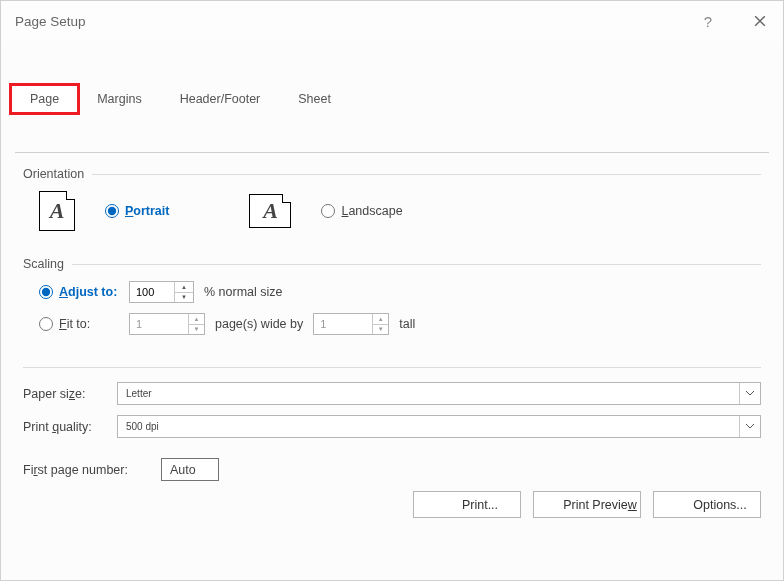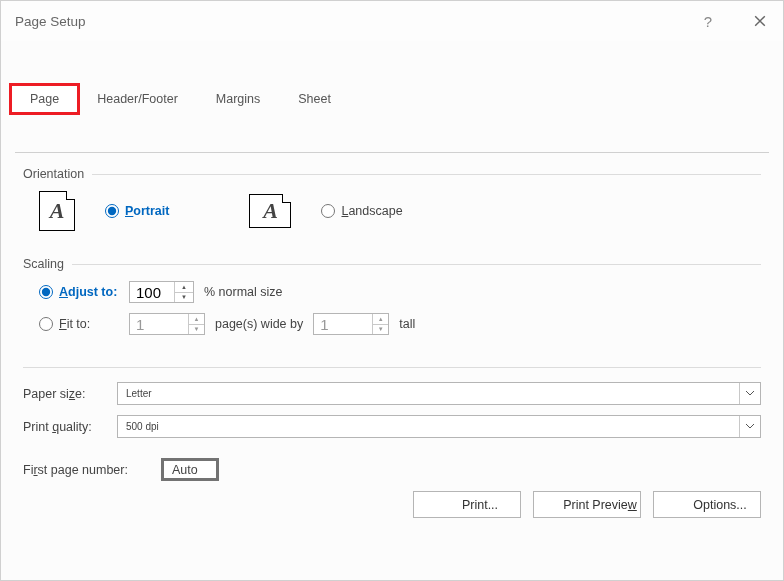"Header/Footer" div.tab { order: before "Margins" -> after "Margins" }
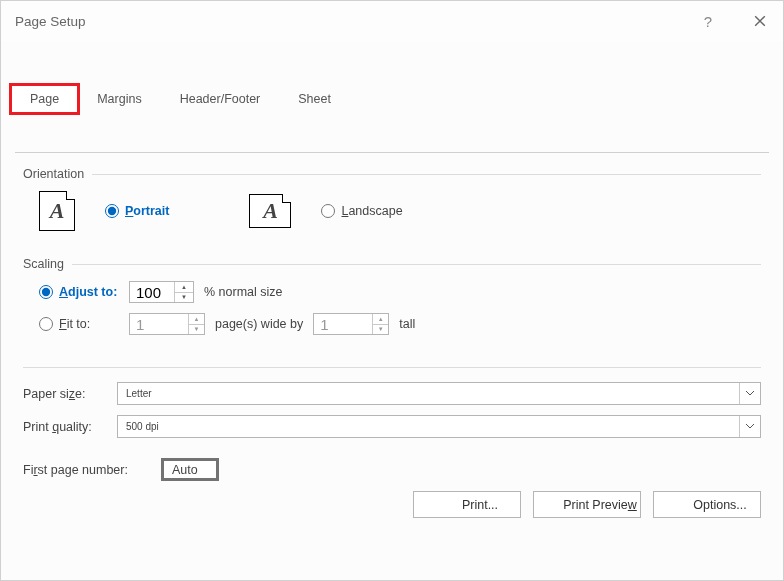"100" .spinner input { font-size: 15px -> 11px }
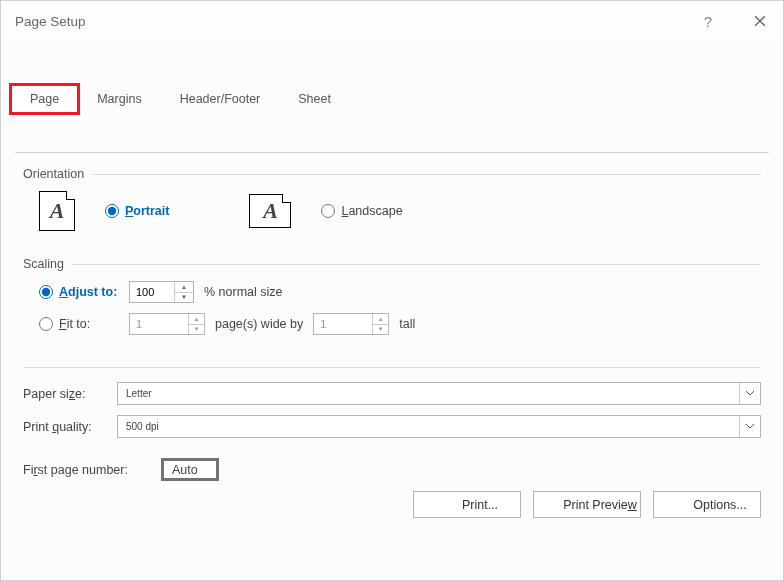"Auto" .txtbox { border: 3px solid #737373 -> 1px solid #737373 }
